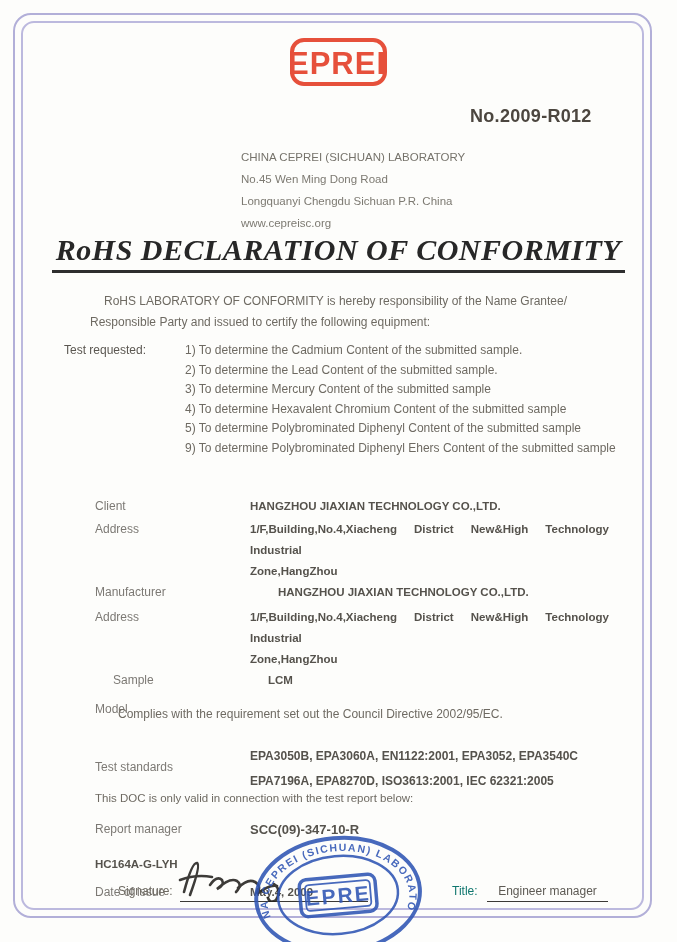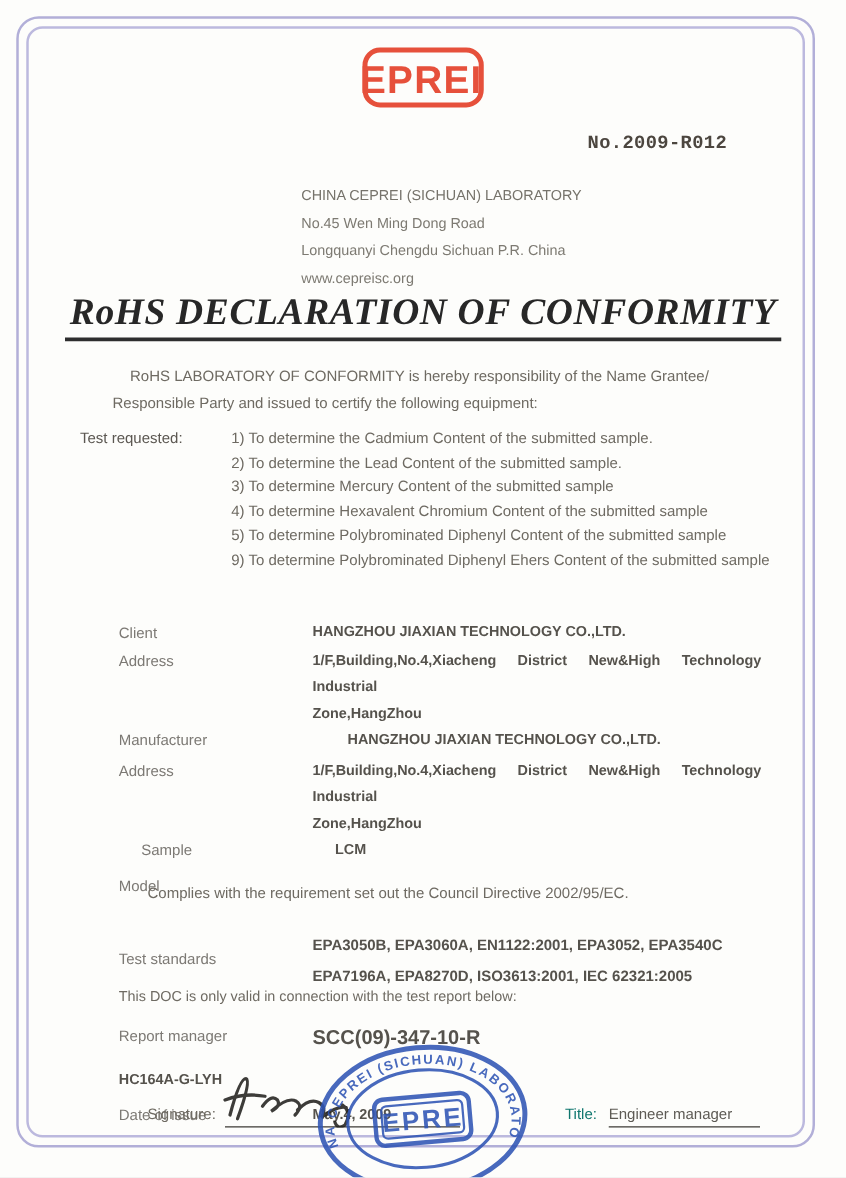"No.2009-R012" .doc-number { font-family: Liberation Mono, monospace -> none; font-size: 15px -> 18px }
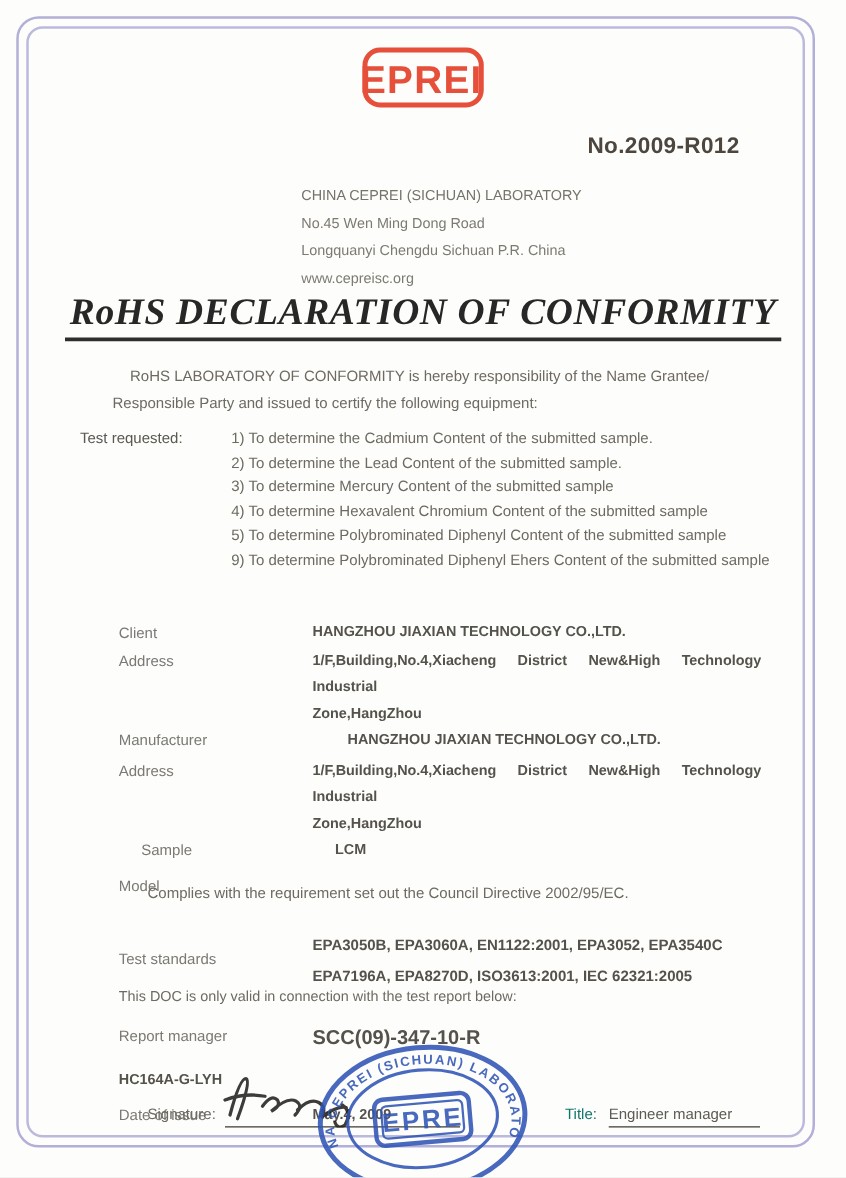"SCC(09)-347-10-R" .report .fvalue { font-size: 16px -> 13px }
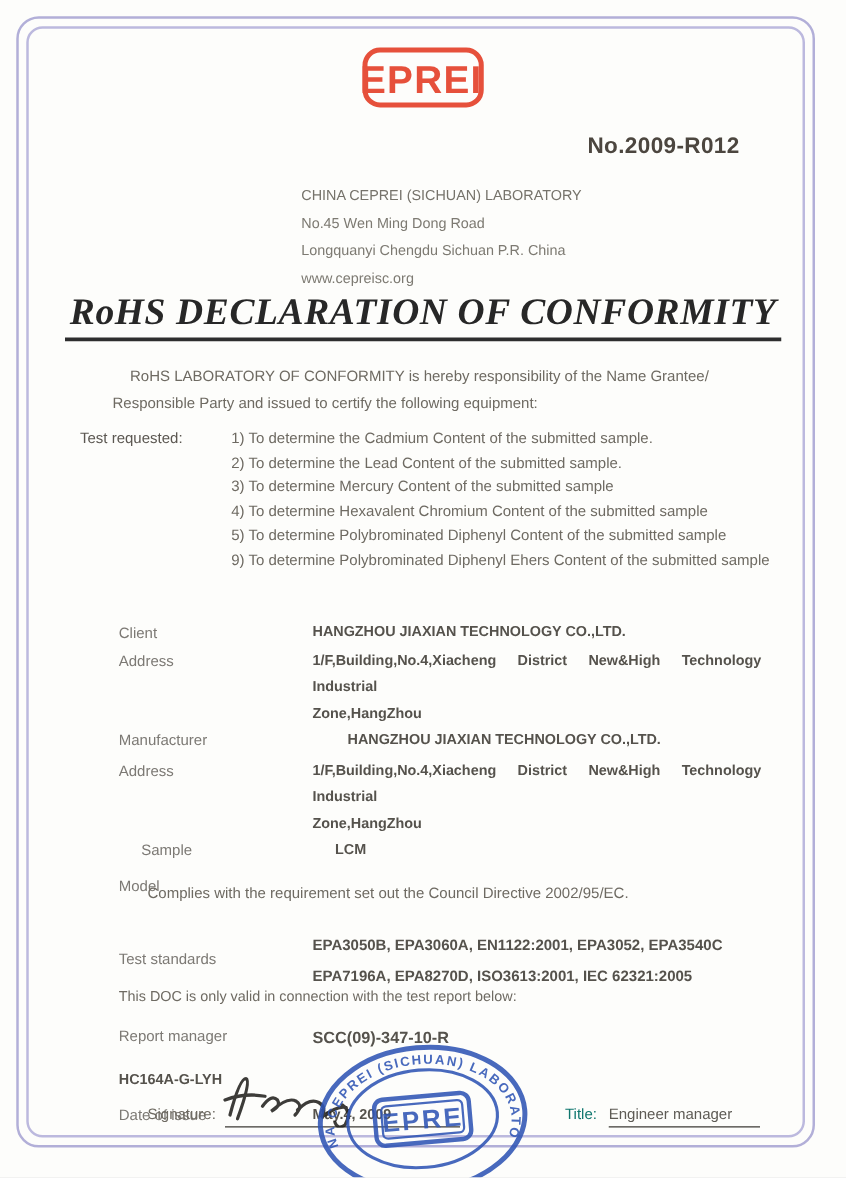"Engineer manager" .title-value { text-align: left -> center }
